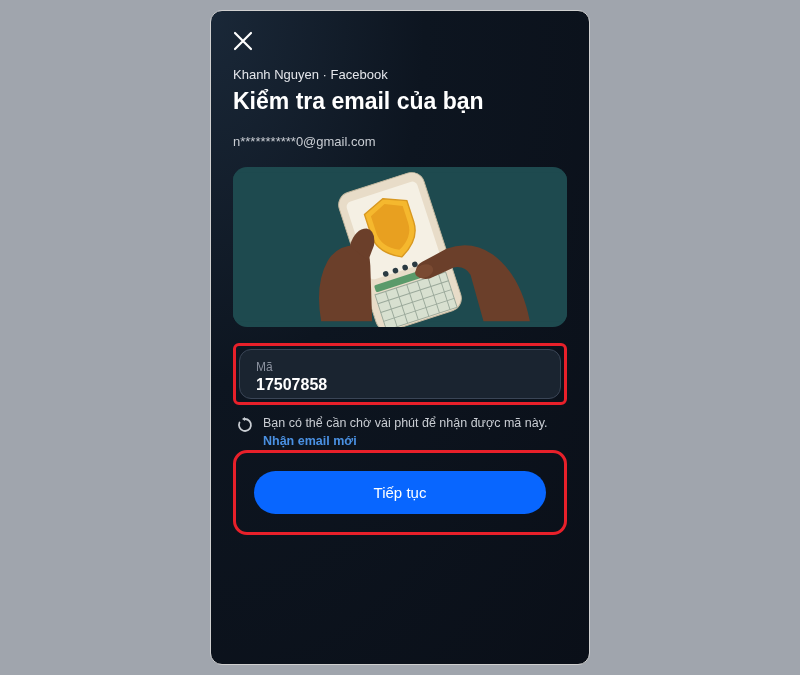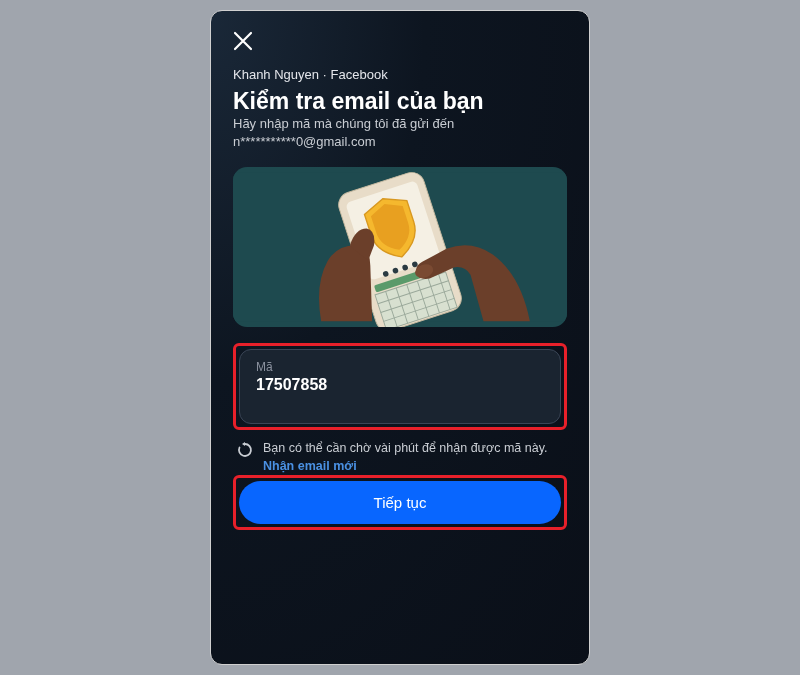"Hãy nhập mã mà chúng" span { html: <span>Hãy nhập mã mà chúng tôi đã gửi đến</span> -> none }
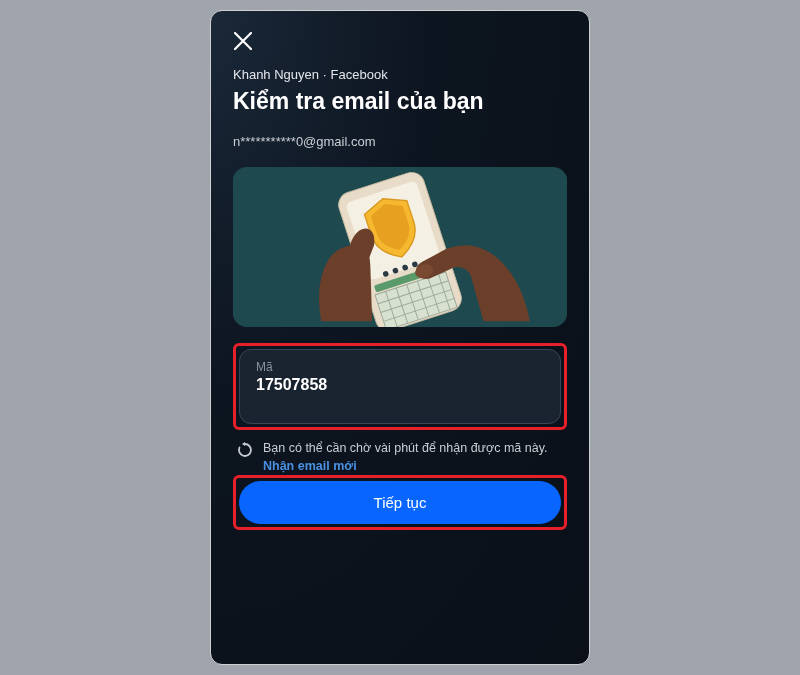"Mã" .code-input-wrap { padding: 10px 16px 29px -> 10px 16px 4px }
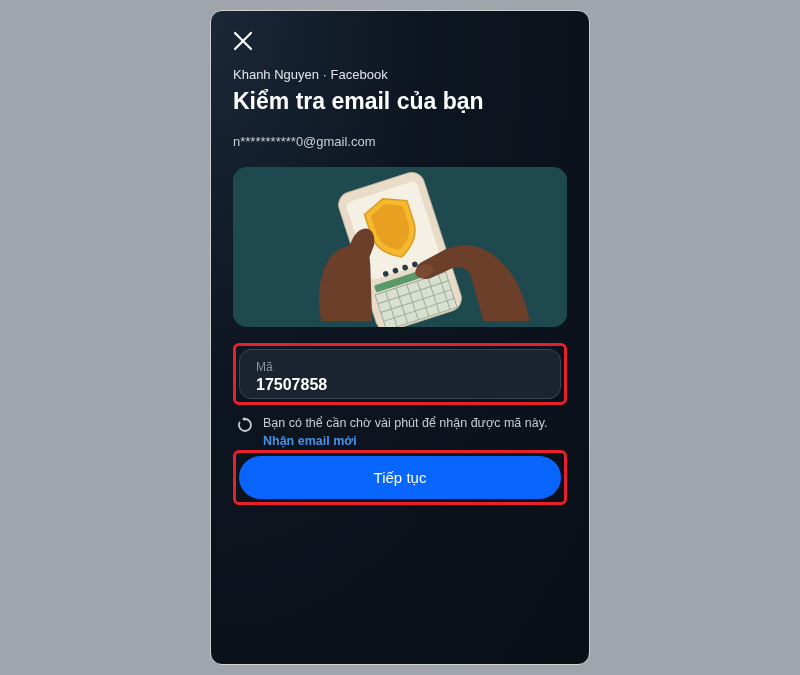"Tiếp tục" .highlight-box-2 { border-radius: 6px -> 14px; padding: 3px -> 18px }
